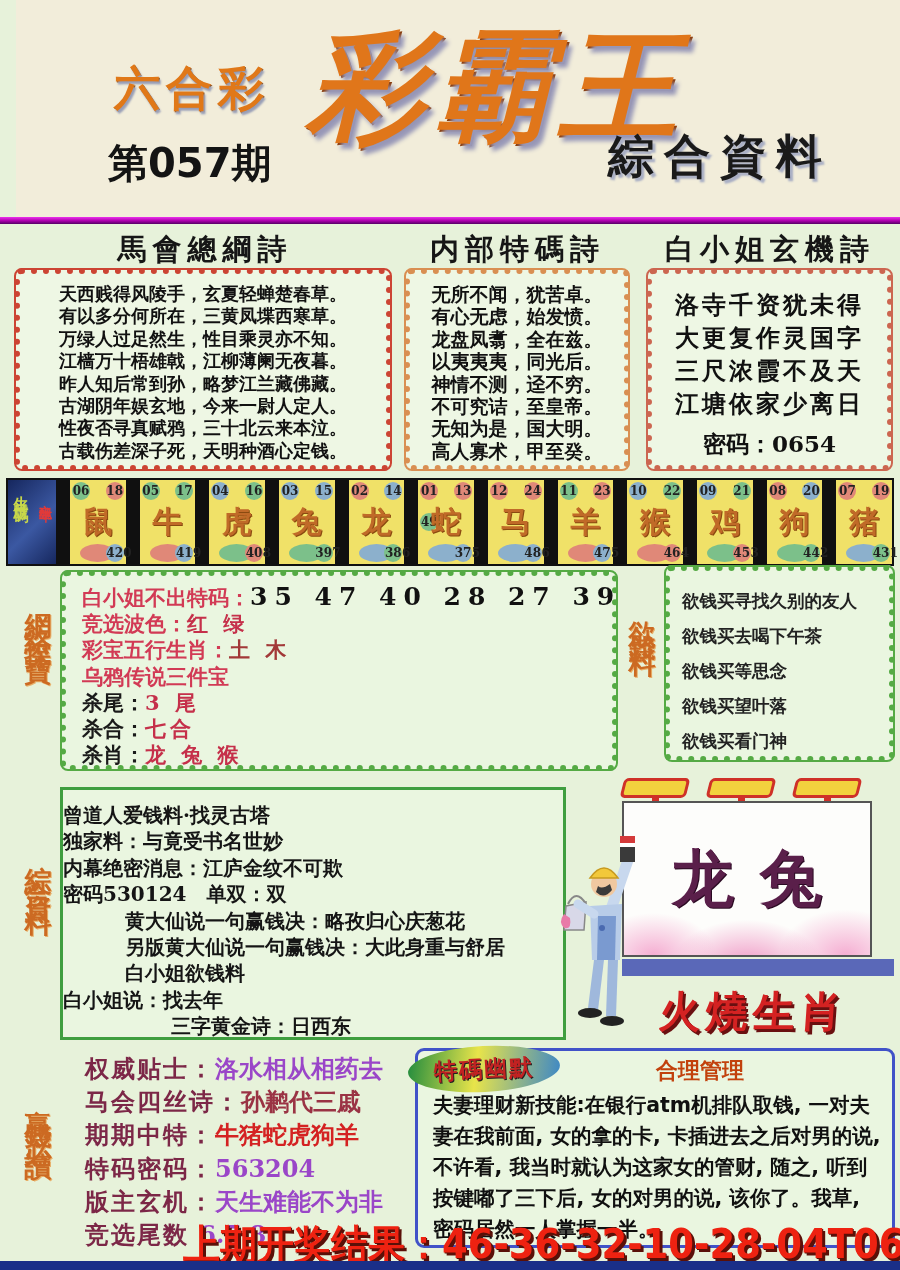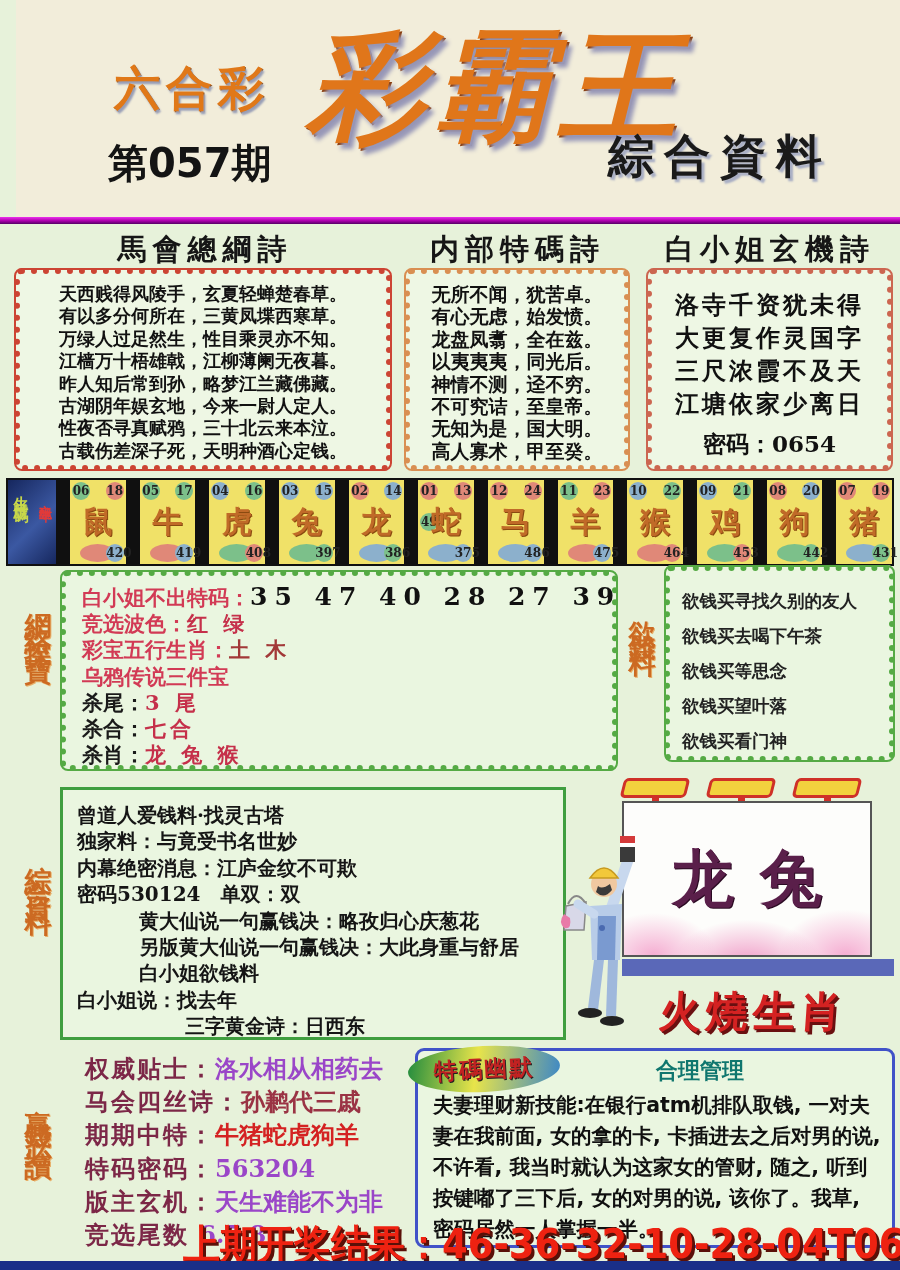"曾道人爱钱料·找灵古塔" .info-box { padding: 12px 14px -> 12px 0 }
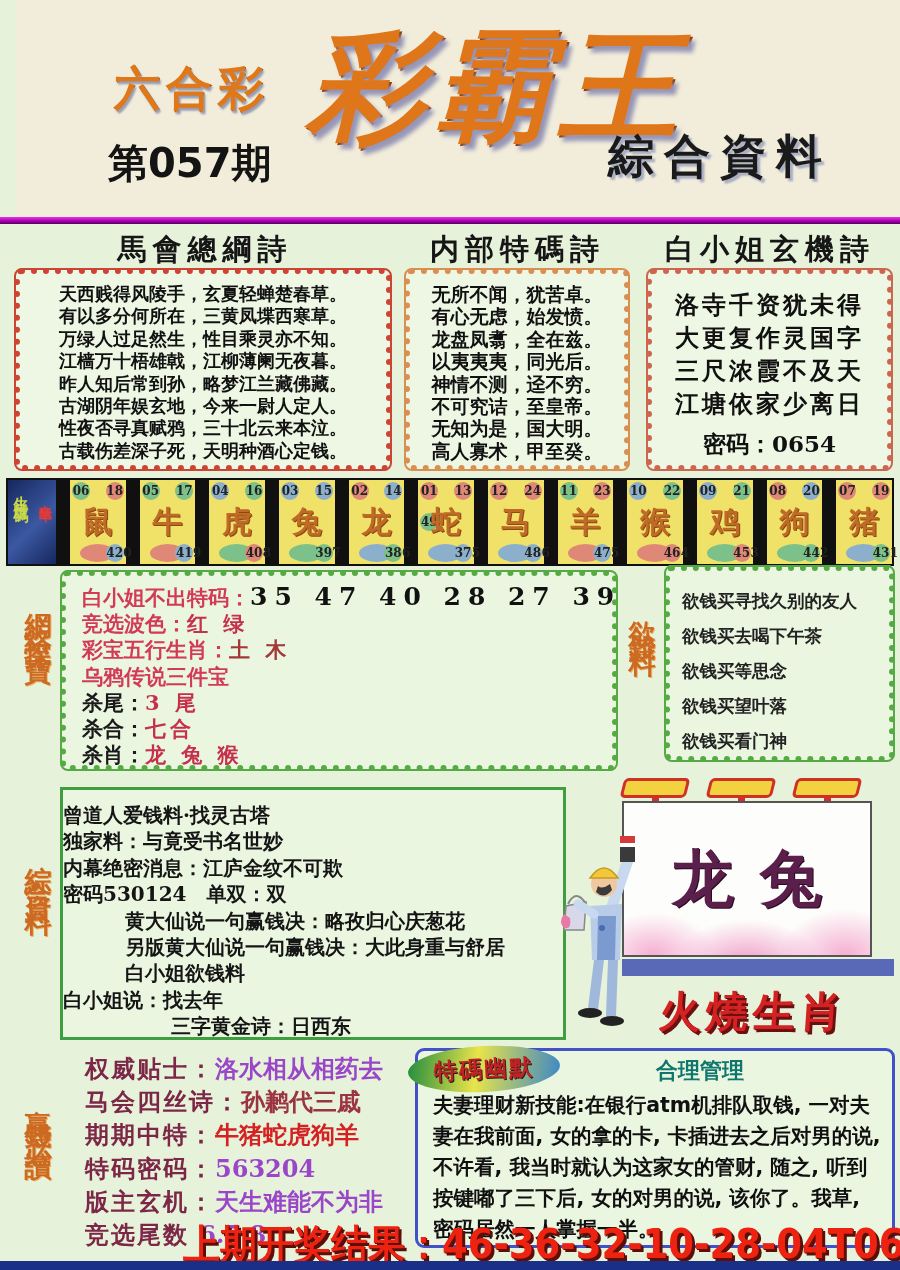"合理管理" .joke-title { color: #0f766e -> #c2410c }
